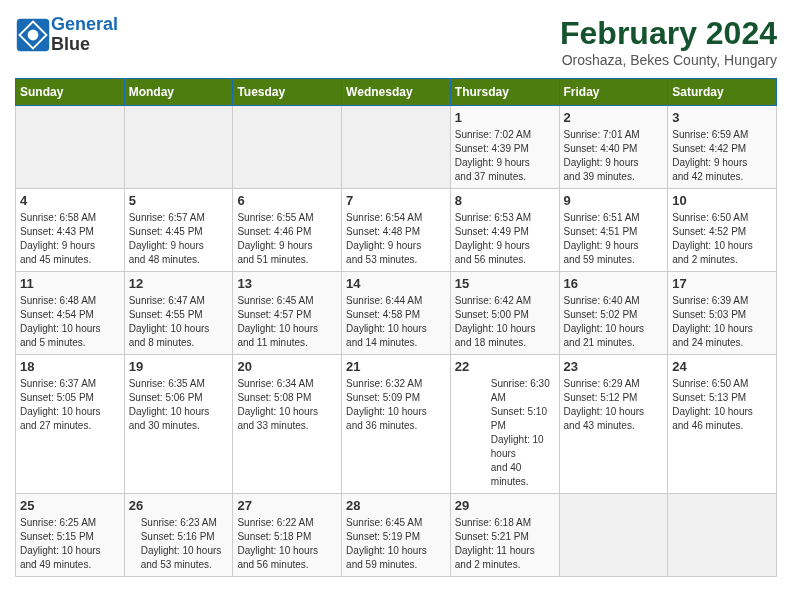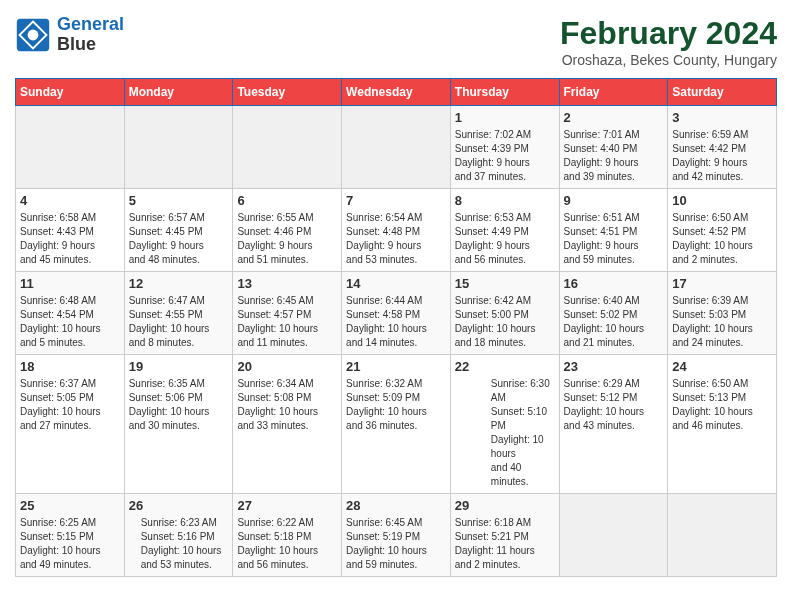"General" .logo { gap: 6px -> none }
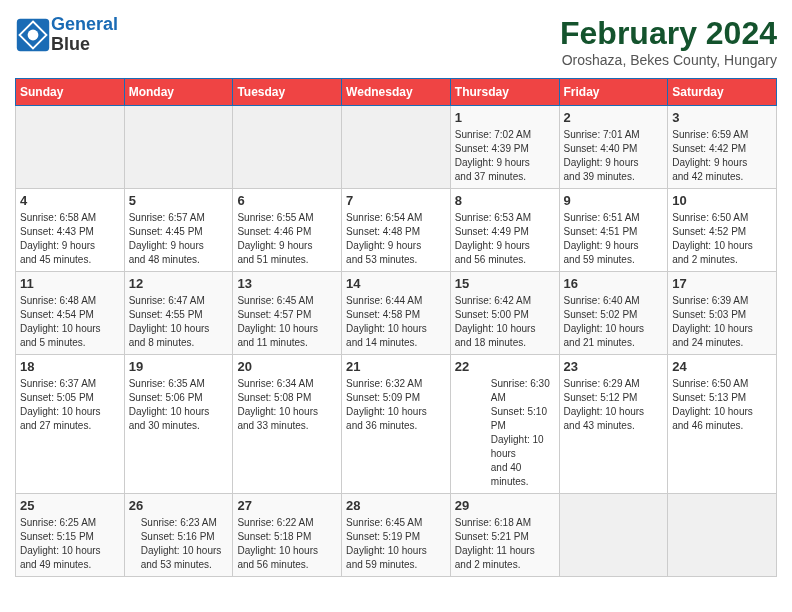"Sunday" .calendar thead th { background: #ef4444 -> #4d7c0f }
